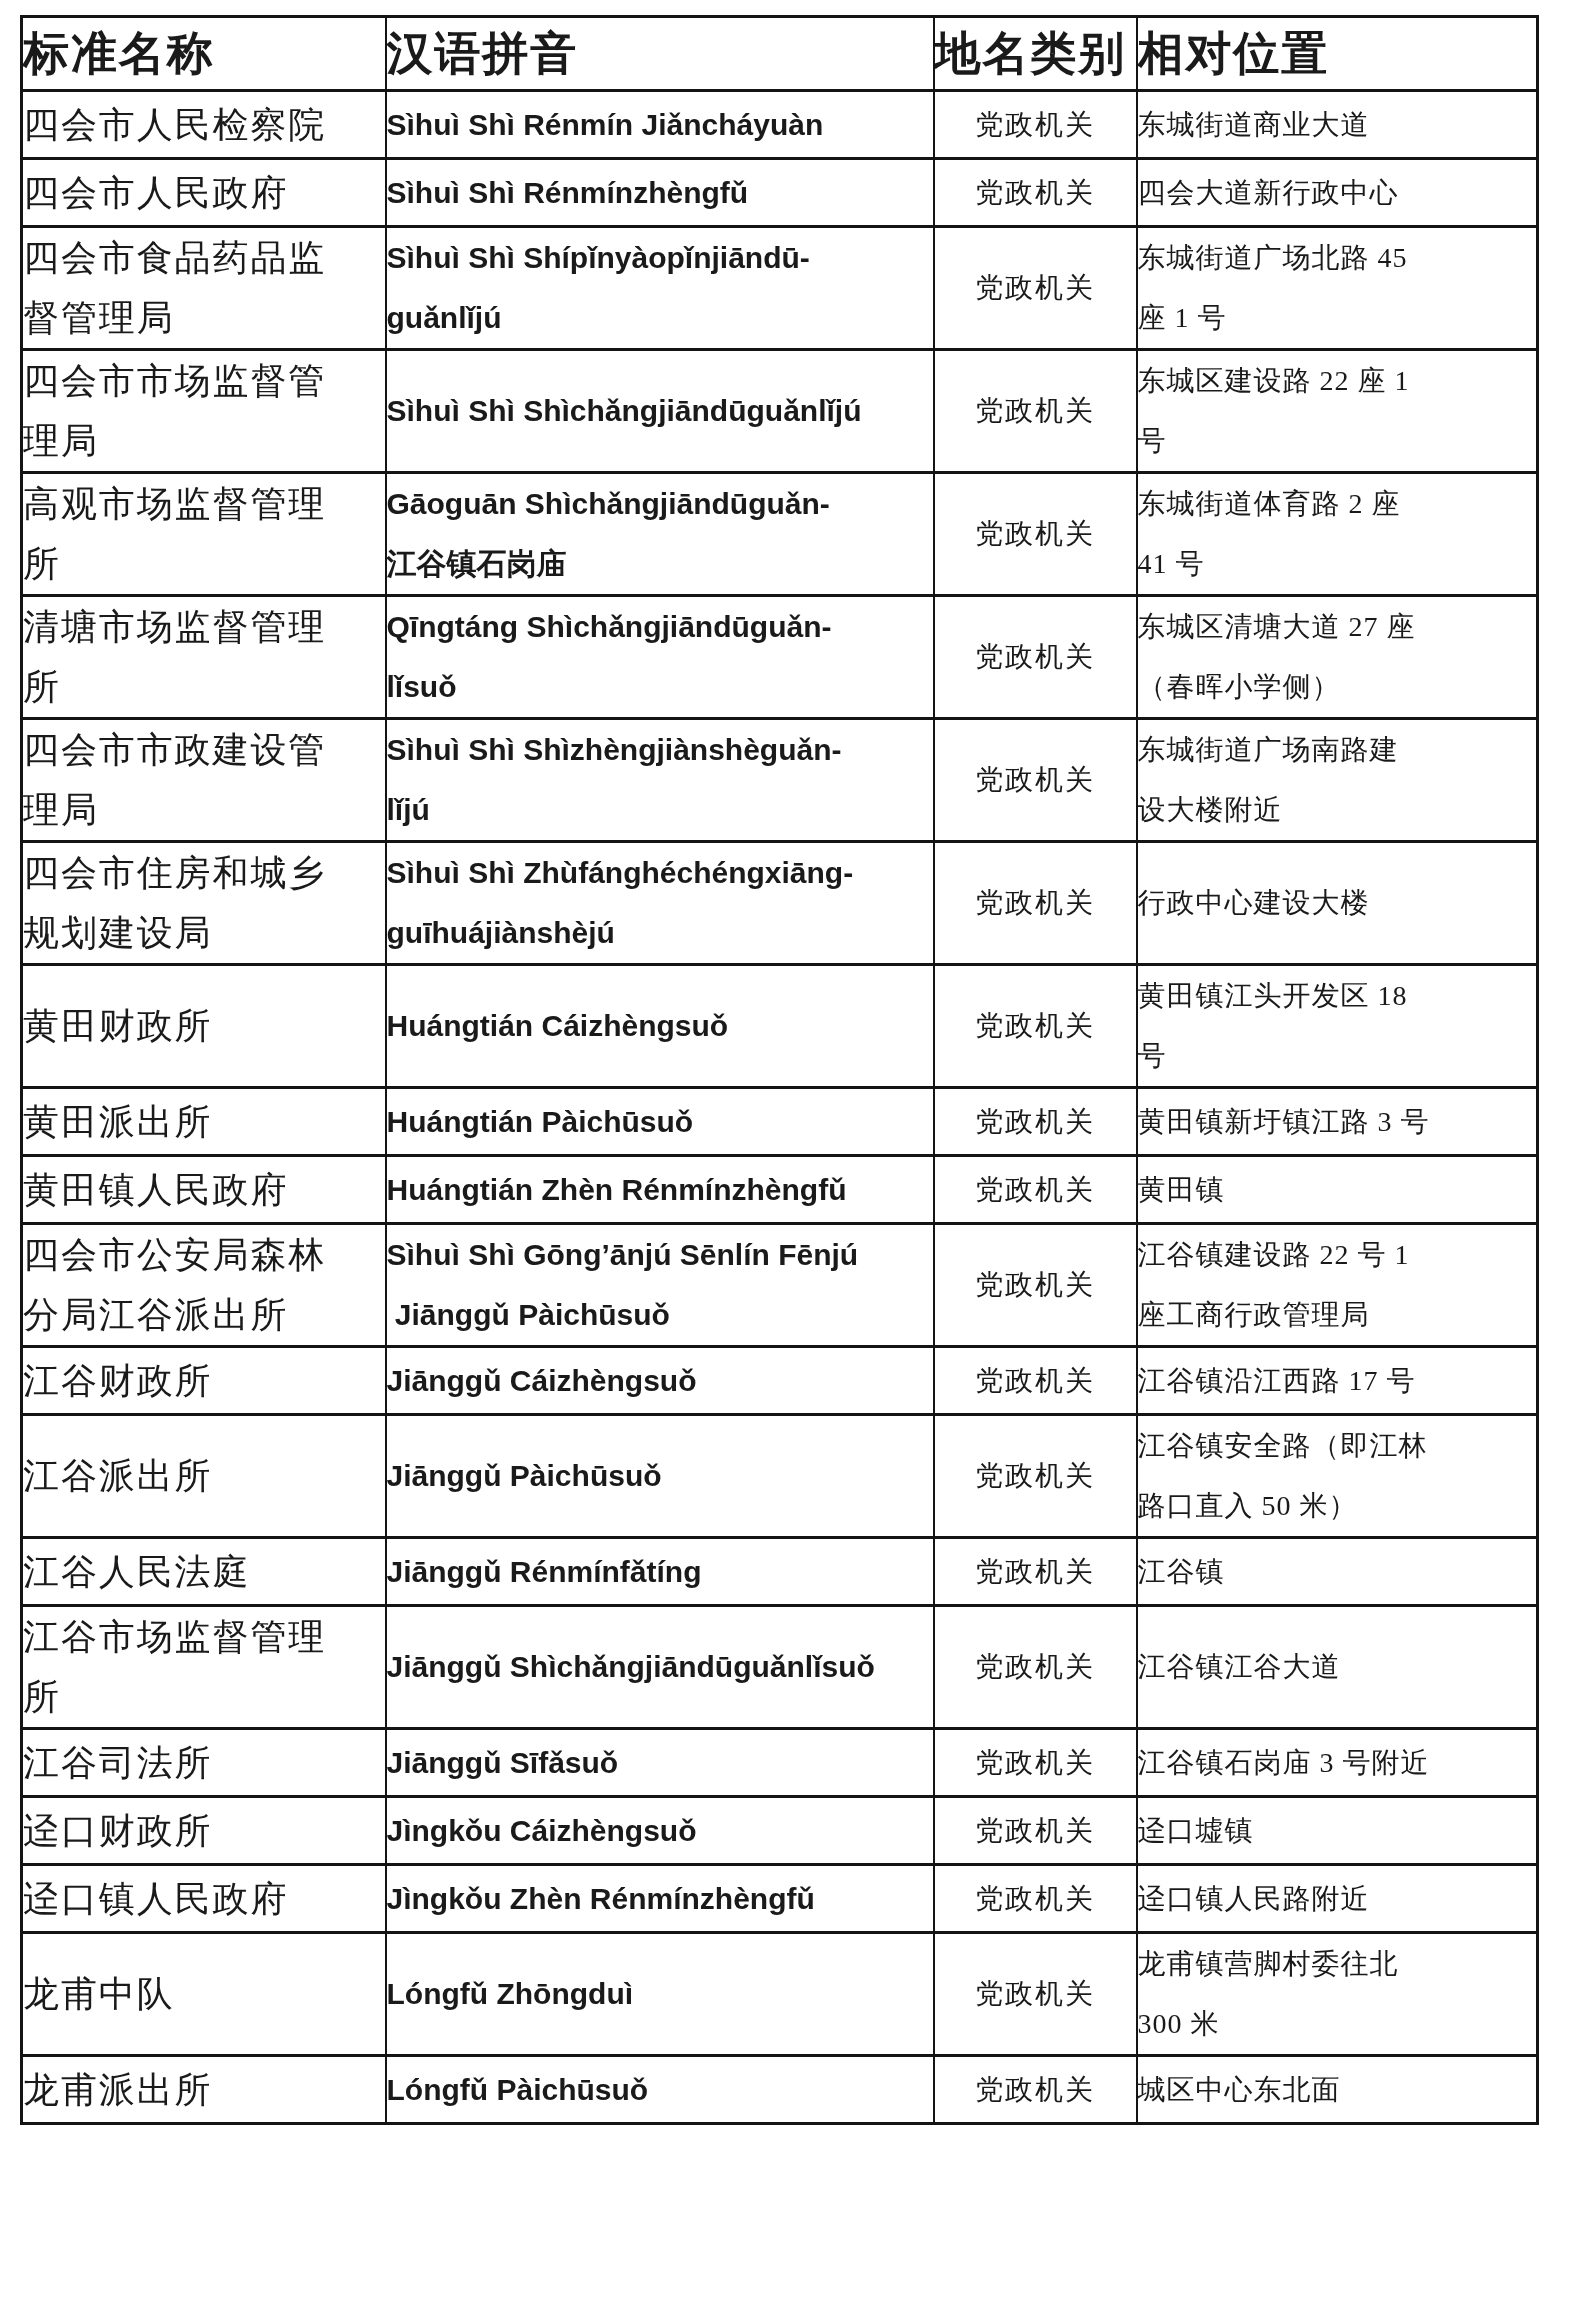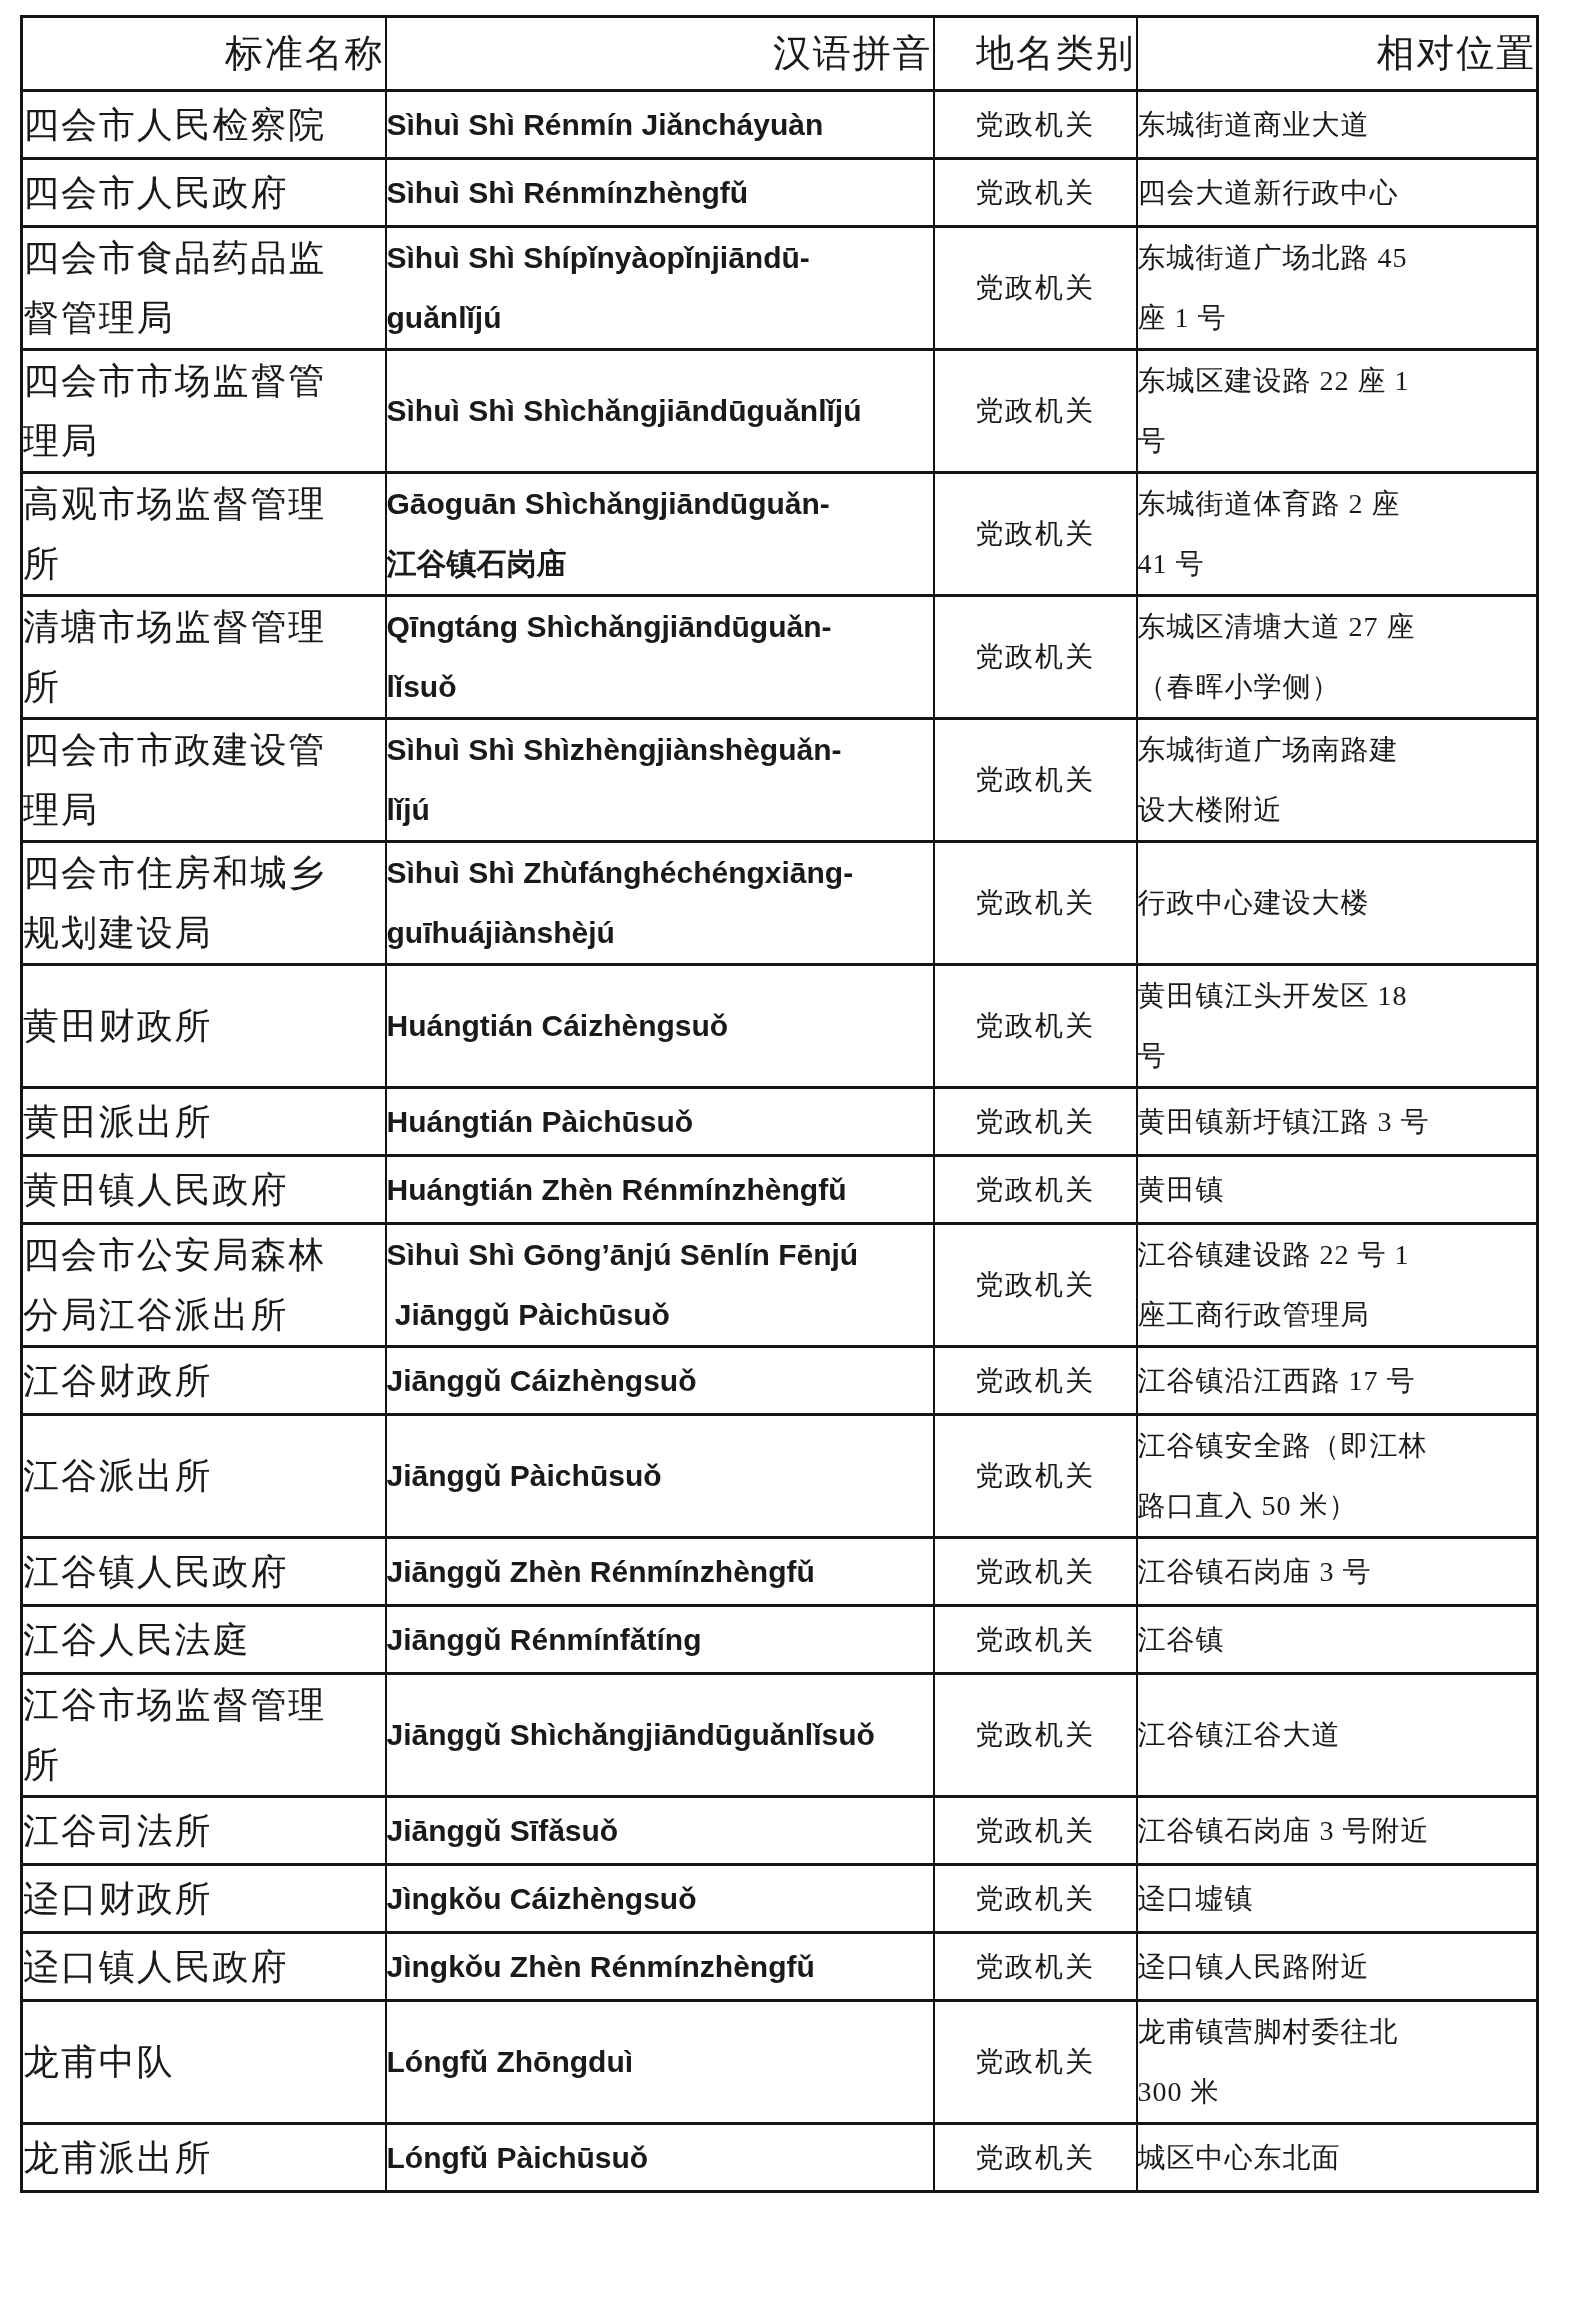"标准名称" th { font-size: 38px -> 46px; font-weight: 400 -> 700; text-align: right -> left }
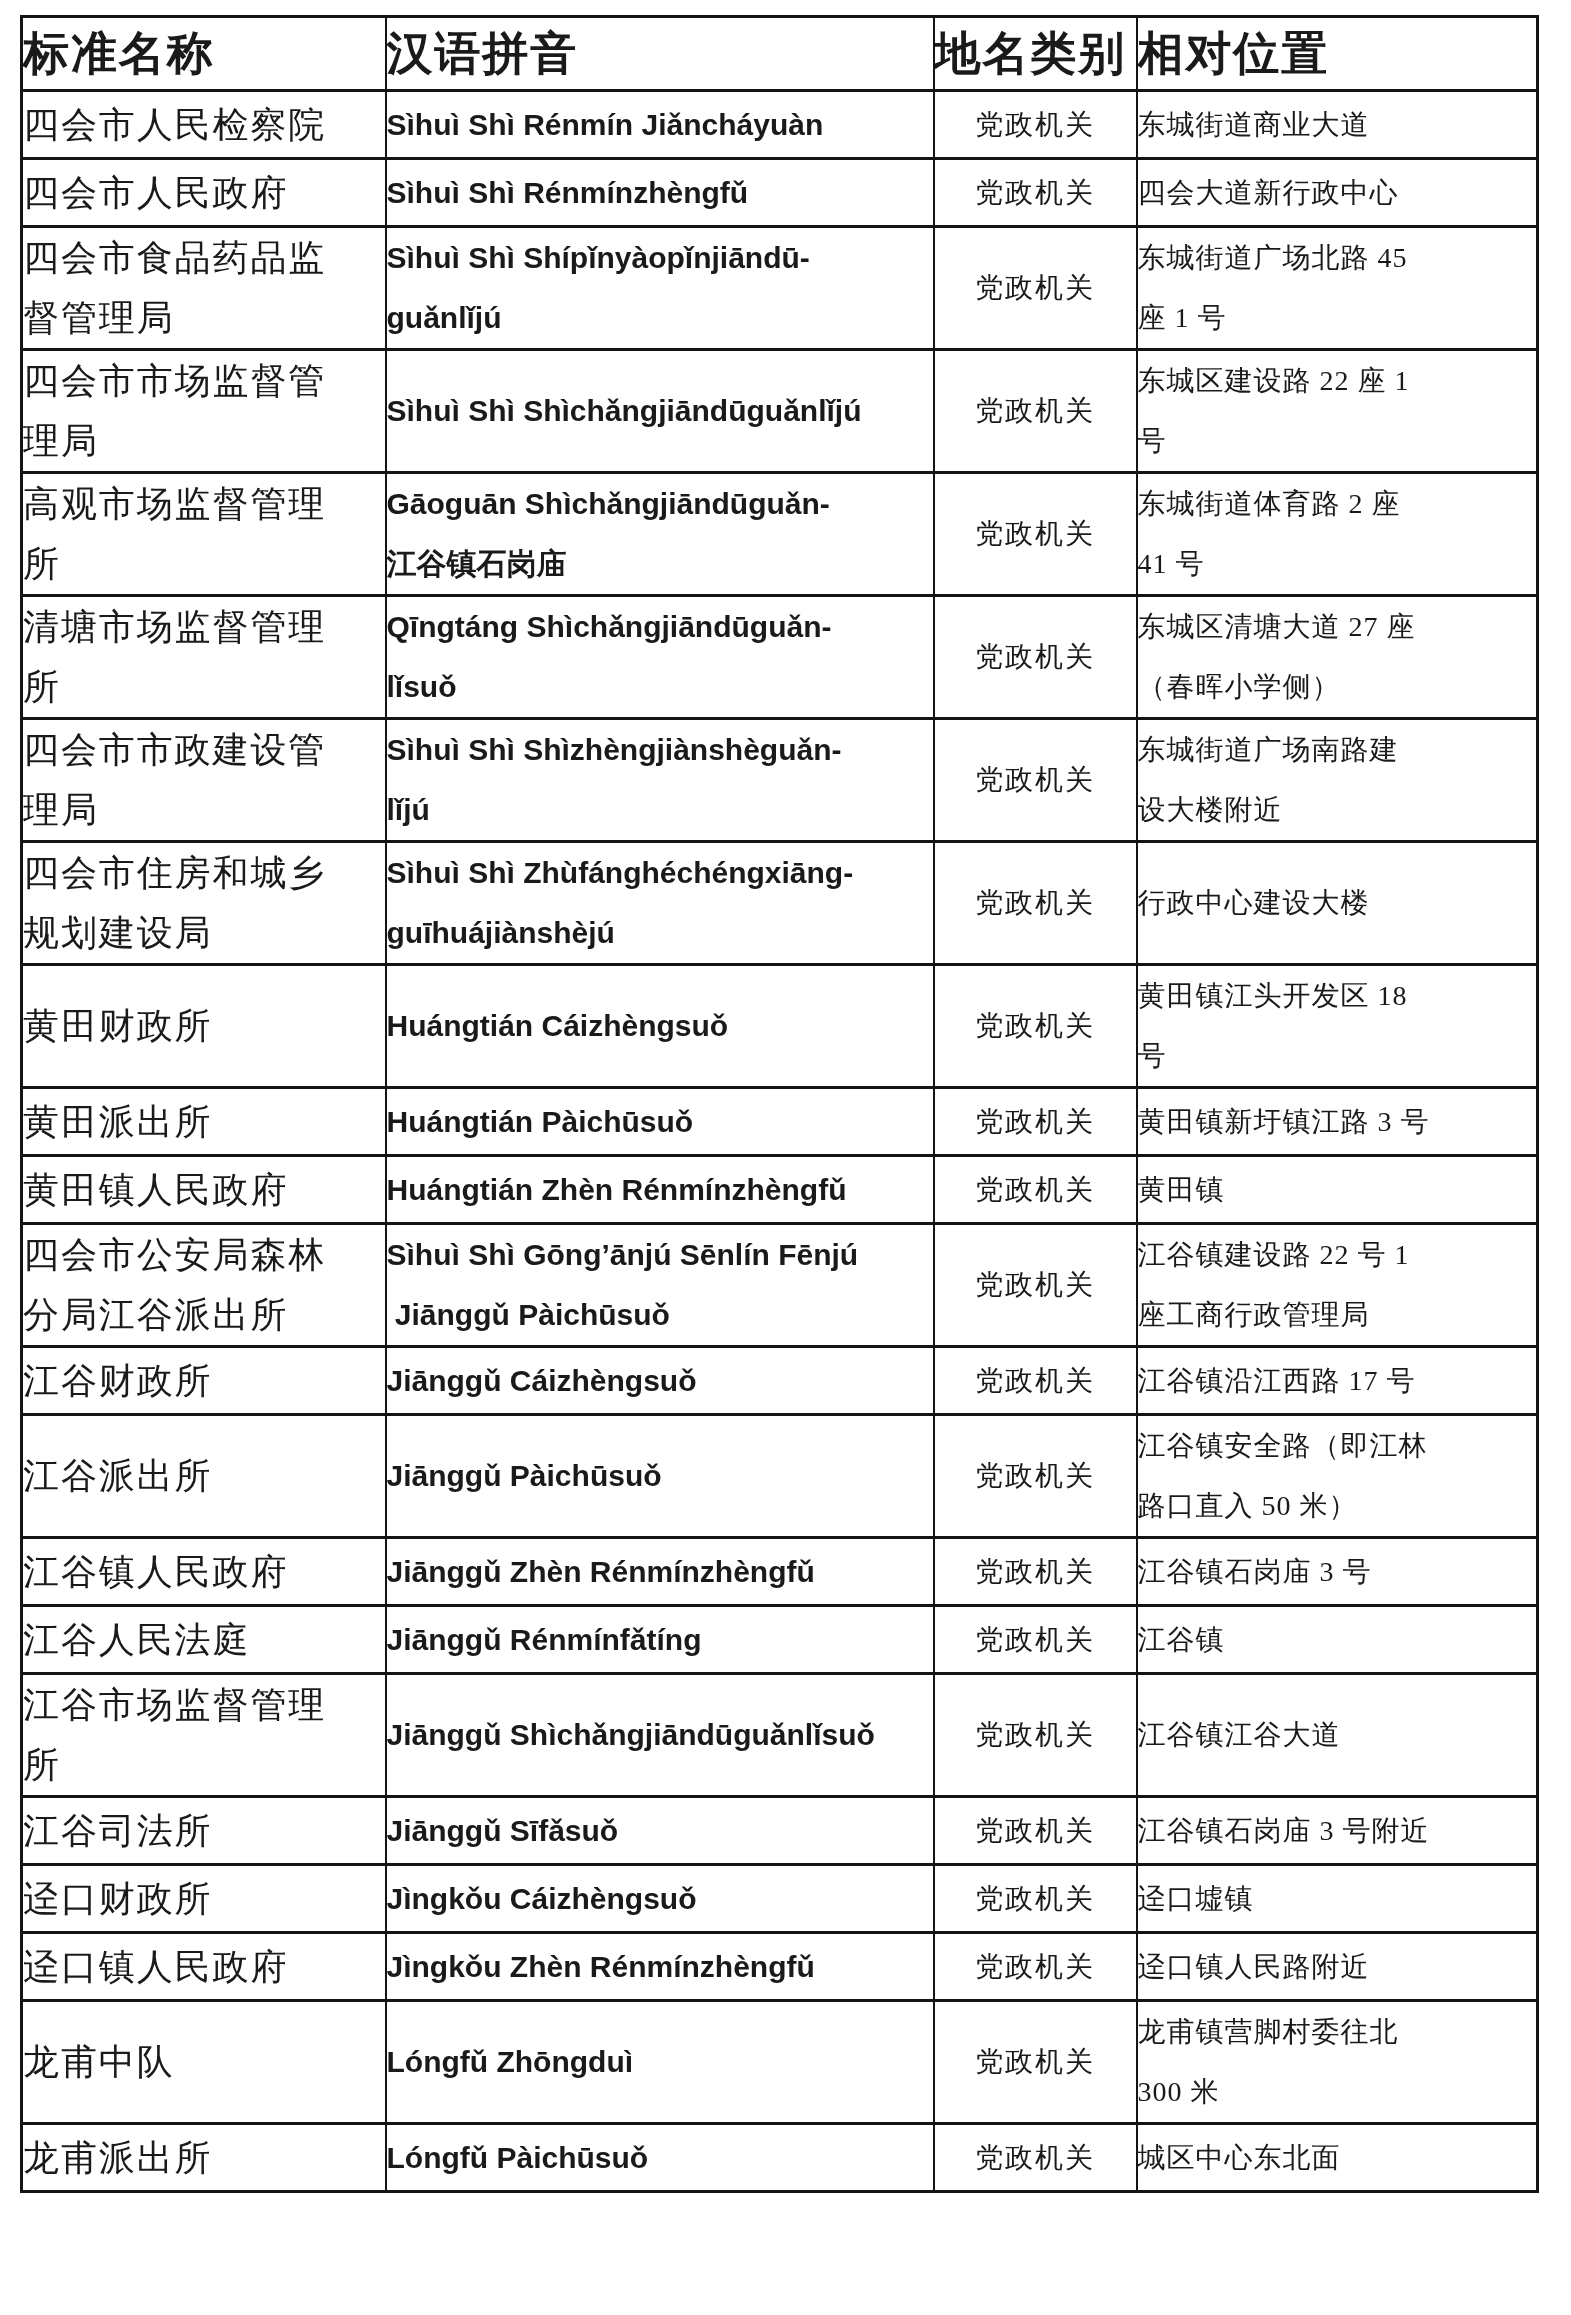"江谷镇人民政府" tr.short { html: <tr> <td>江谷镇人民政府</td> <td>Jiānggǔ Zhèn Rénmínzhèngfǔ</td> <td>党政机关</td> <td>江谷镇石岗庙 3 号</td> </tr> -> none }
